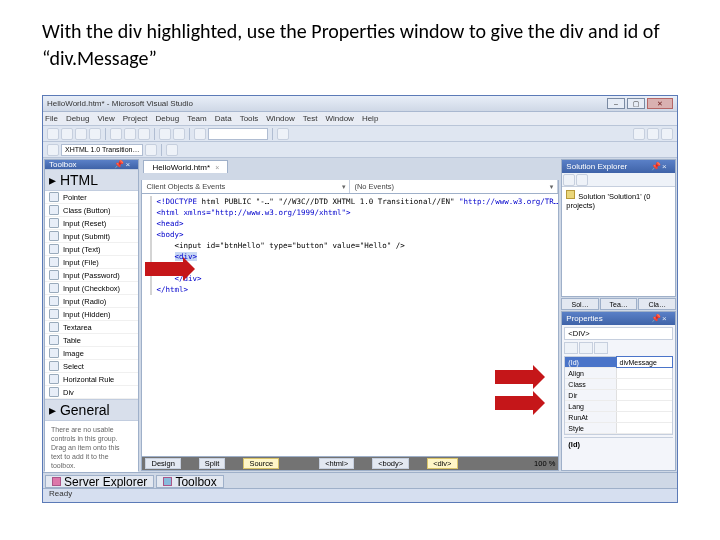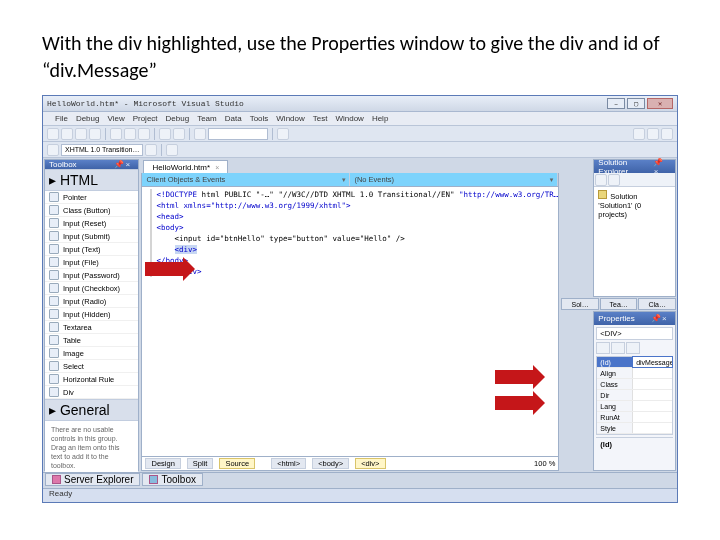"With the div highlighted, use" .instruction { top: 30px -> 18px }
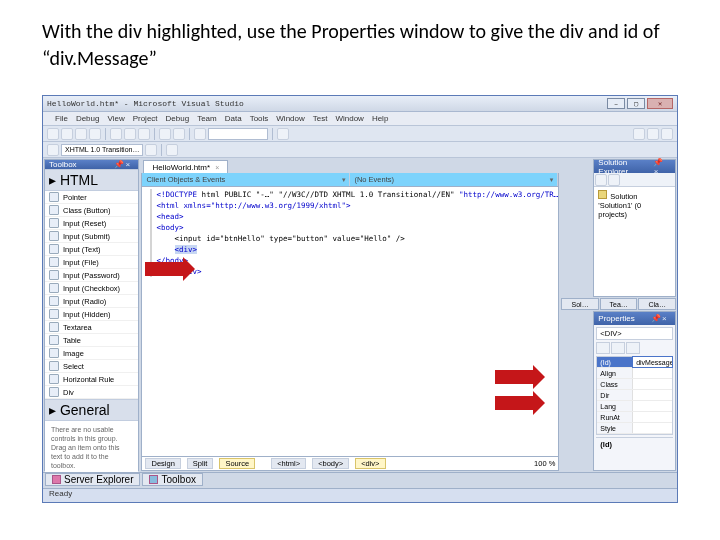"HelloWorld.htm* - Microsoft Visual" .titlebar { font-family: Liberation Mono, monospace -> none }
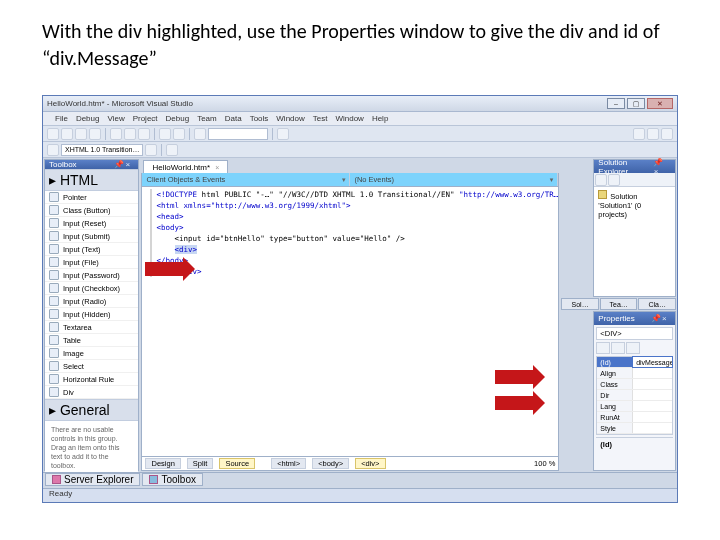"File" .menubar { padding: 0 12px -> 0 2px }
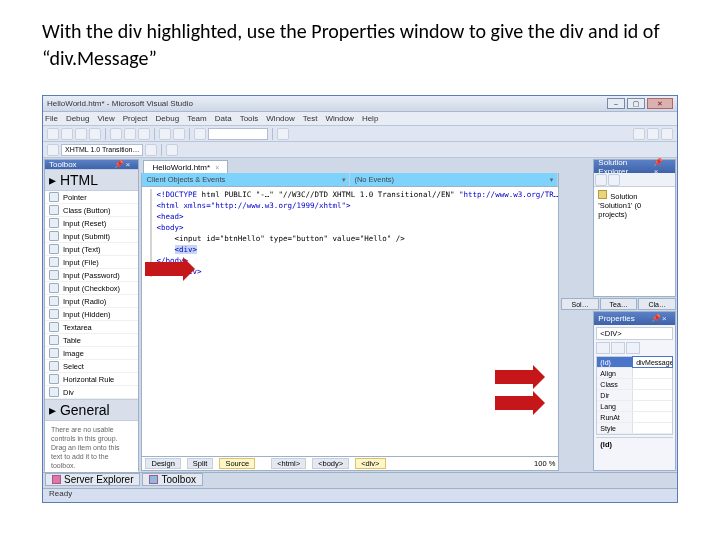"Solution Explorer" .panel { margin-left: 32px -> none }
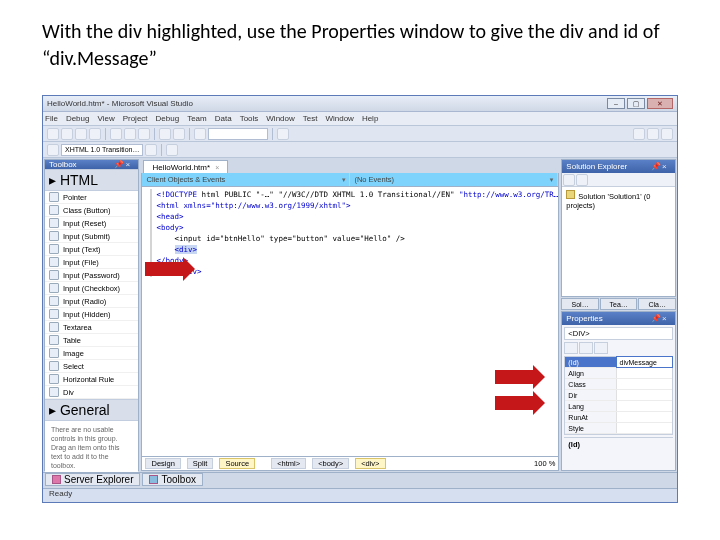"Client Objects & Events" .dd-row { background: #7dd3fc -> #ffffff; margin-top: none -> 7px }
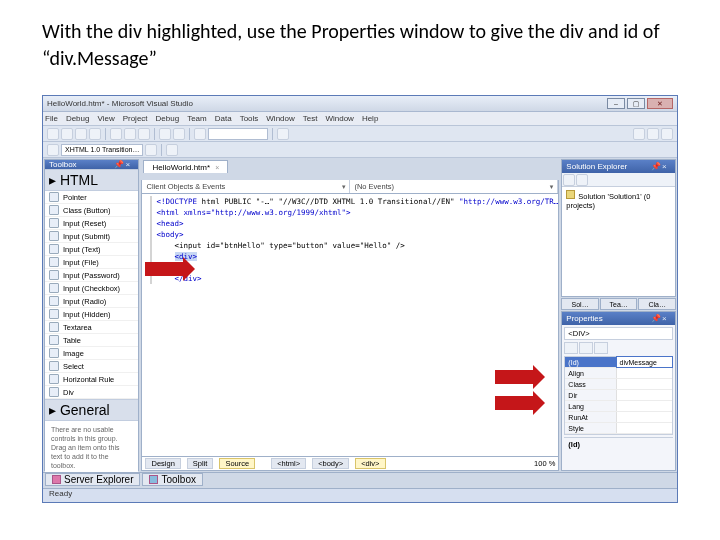"</html>" div.gutter-line { html: none -> <div>&lt;/html&gt;</div> }
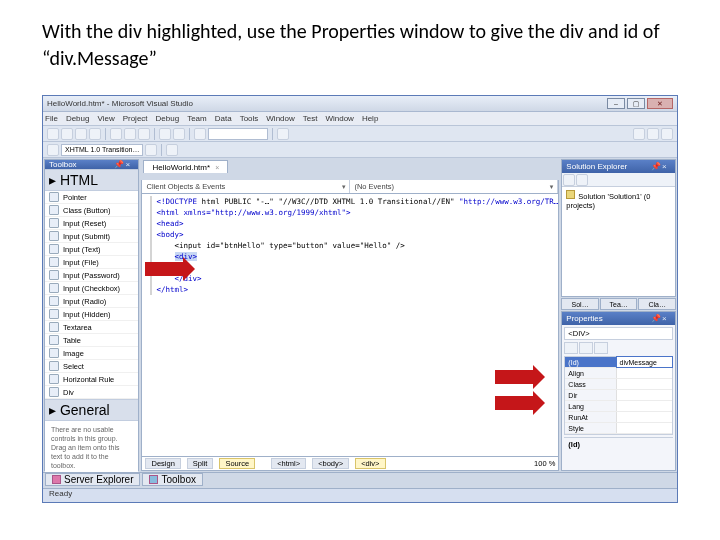"Design" .editor-footer { background: #ffffff -> #737373; gap: 6px -> 18px }
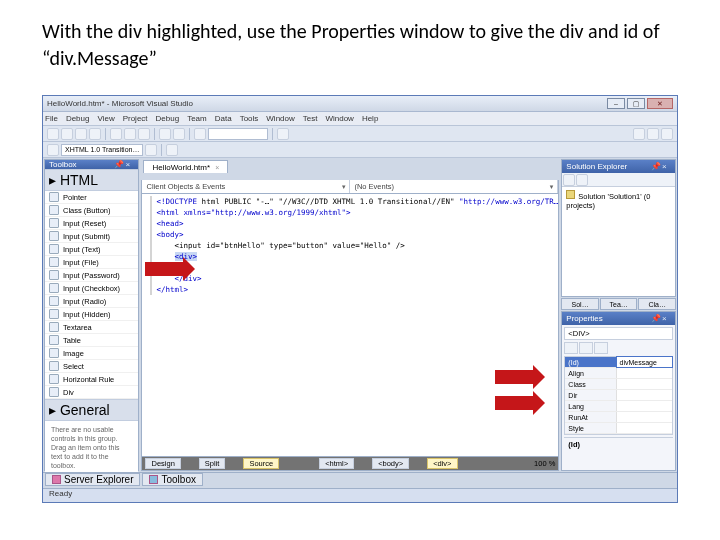"Server Explorer" .bottom-tabs { align-items: flex-start -> flex-end; font-size: 10px -> 12px }
